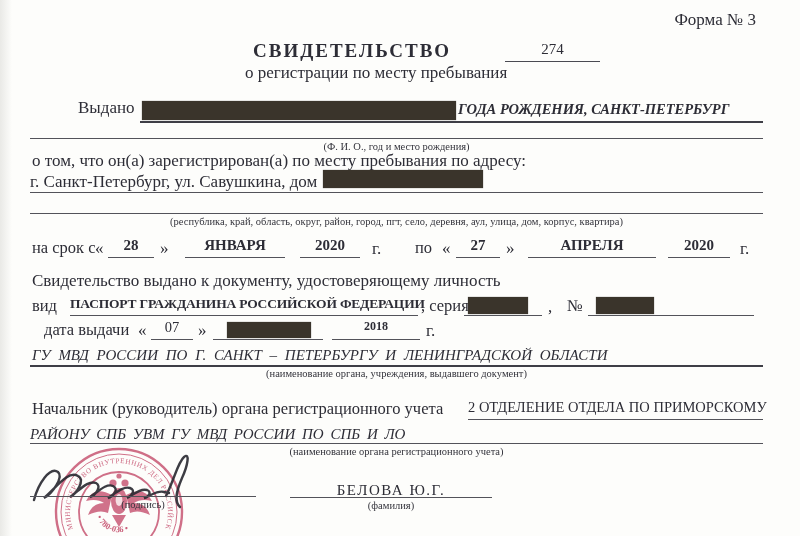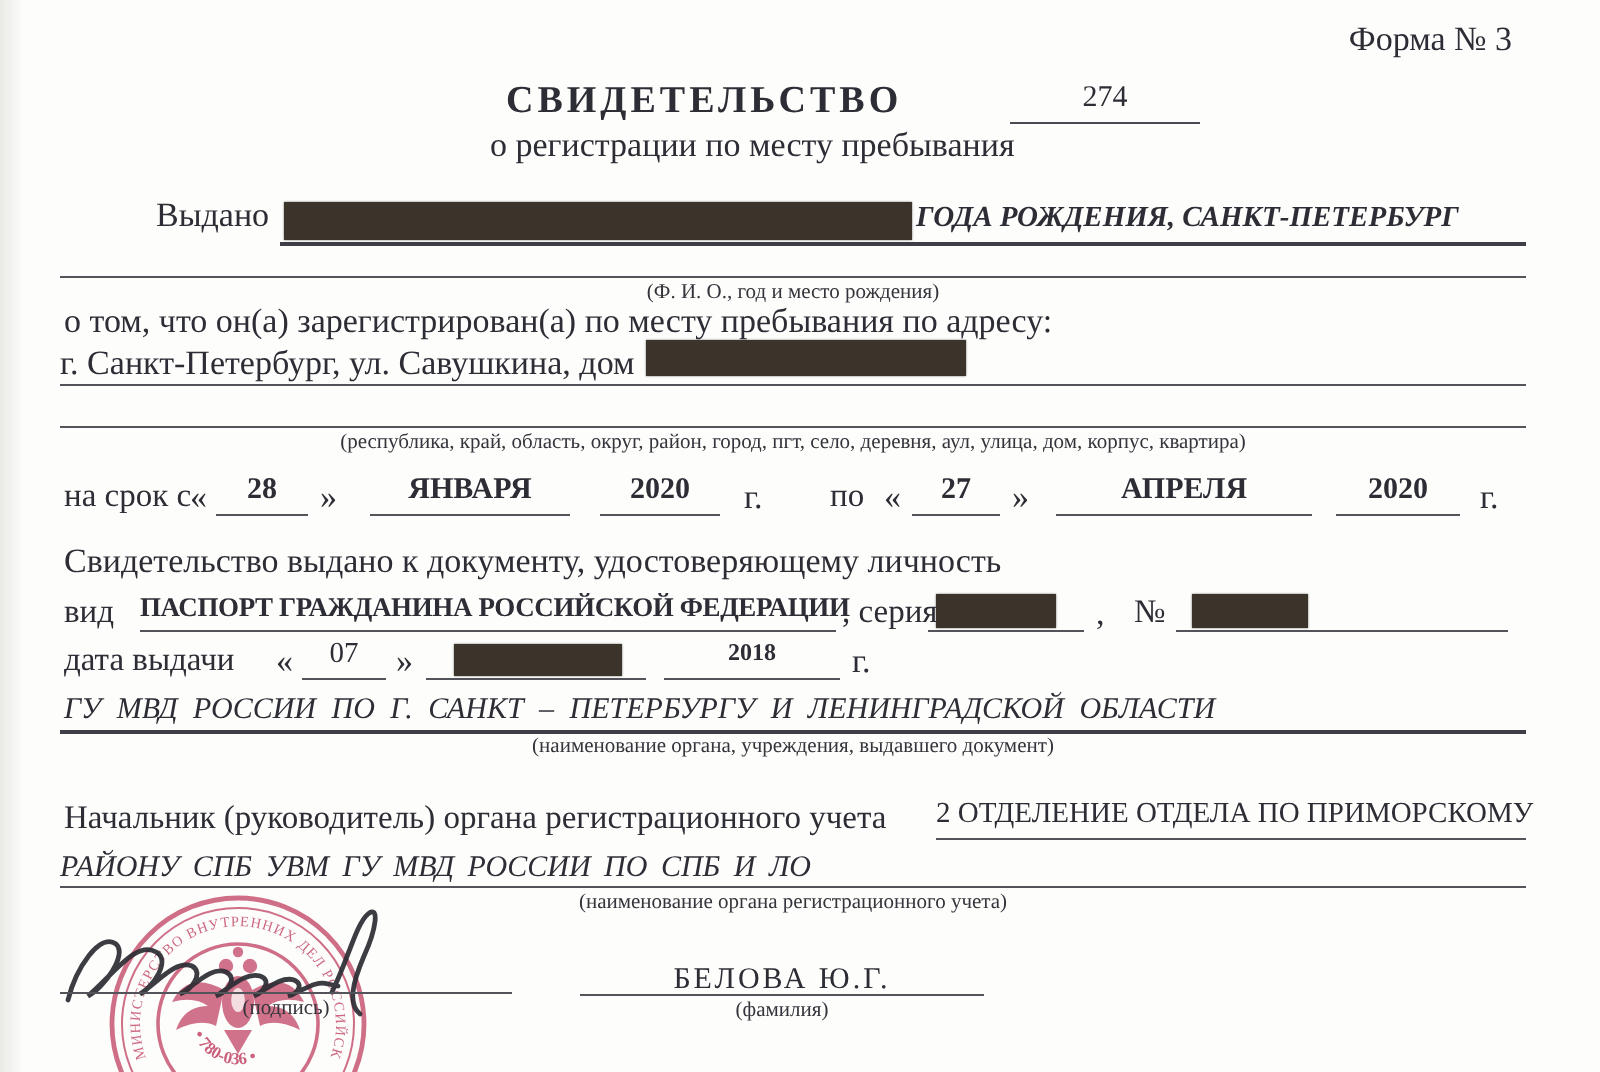"дата выдачи" div.abs { left: 32px -> 44px }
